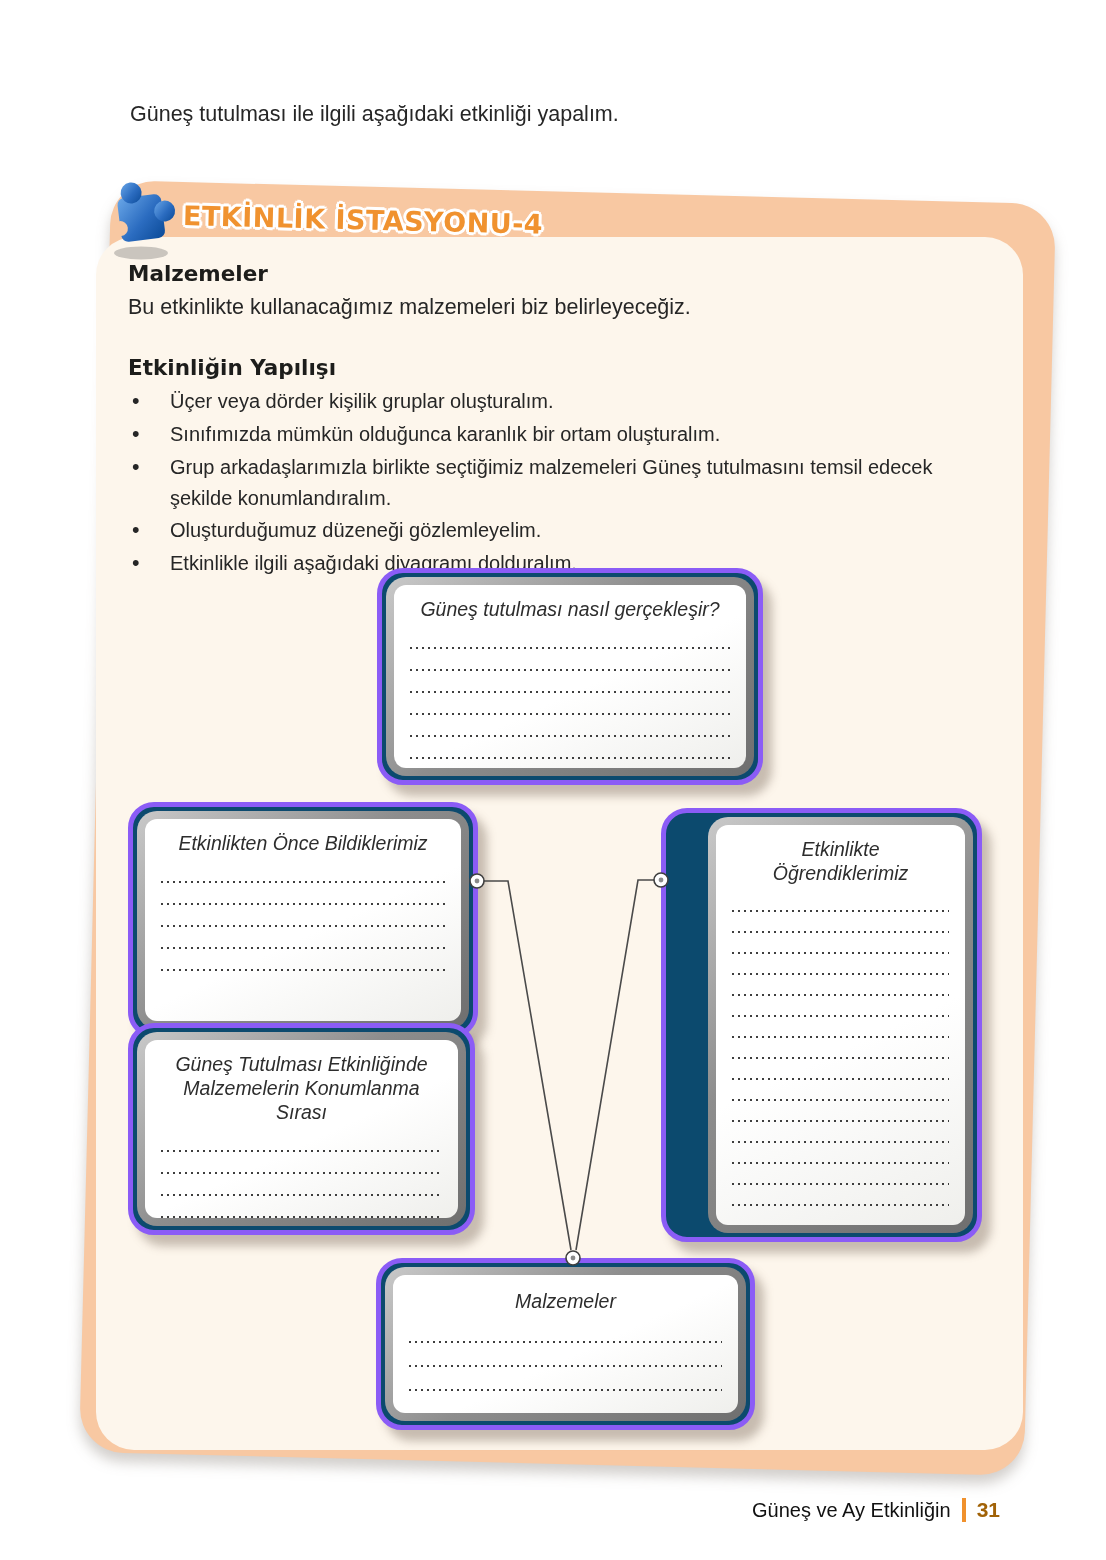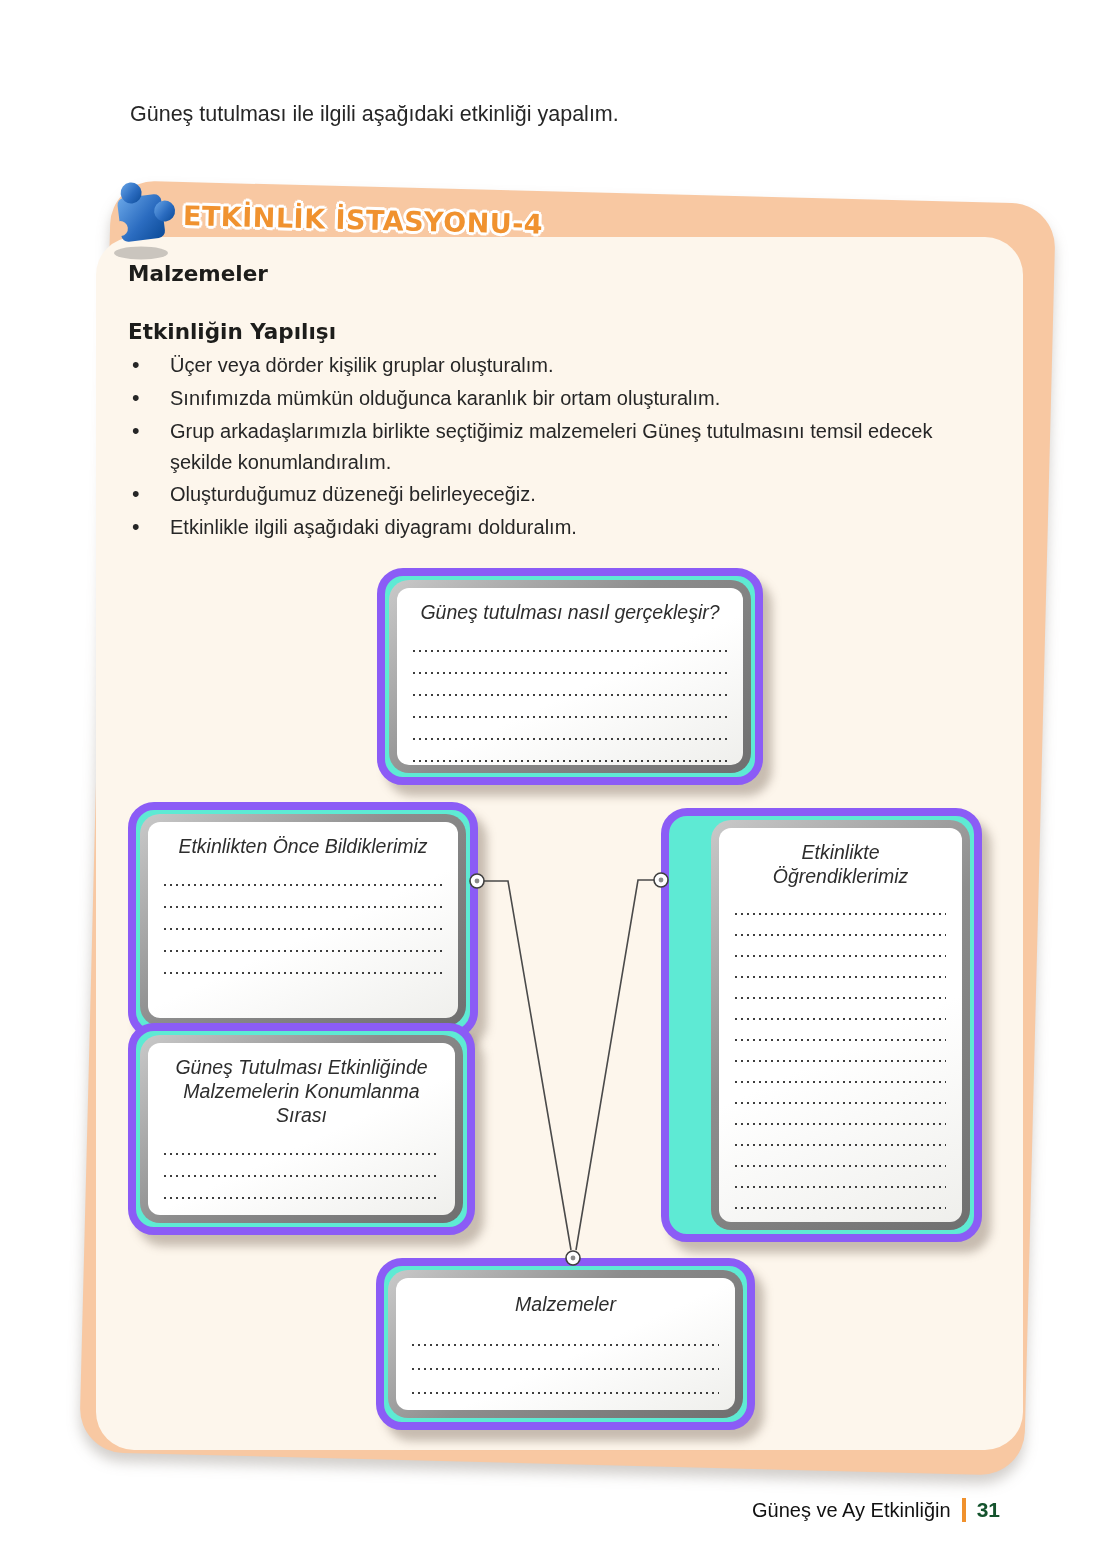"Bu etkinlikte kullanacağımız malzemeleri" p.ptext { html: none -> <p>Bu etkinlikte kullanacağımız malzemeleri biz belirleyeceğiz.</p> }
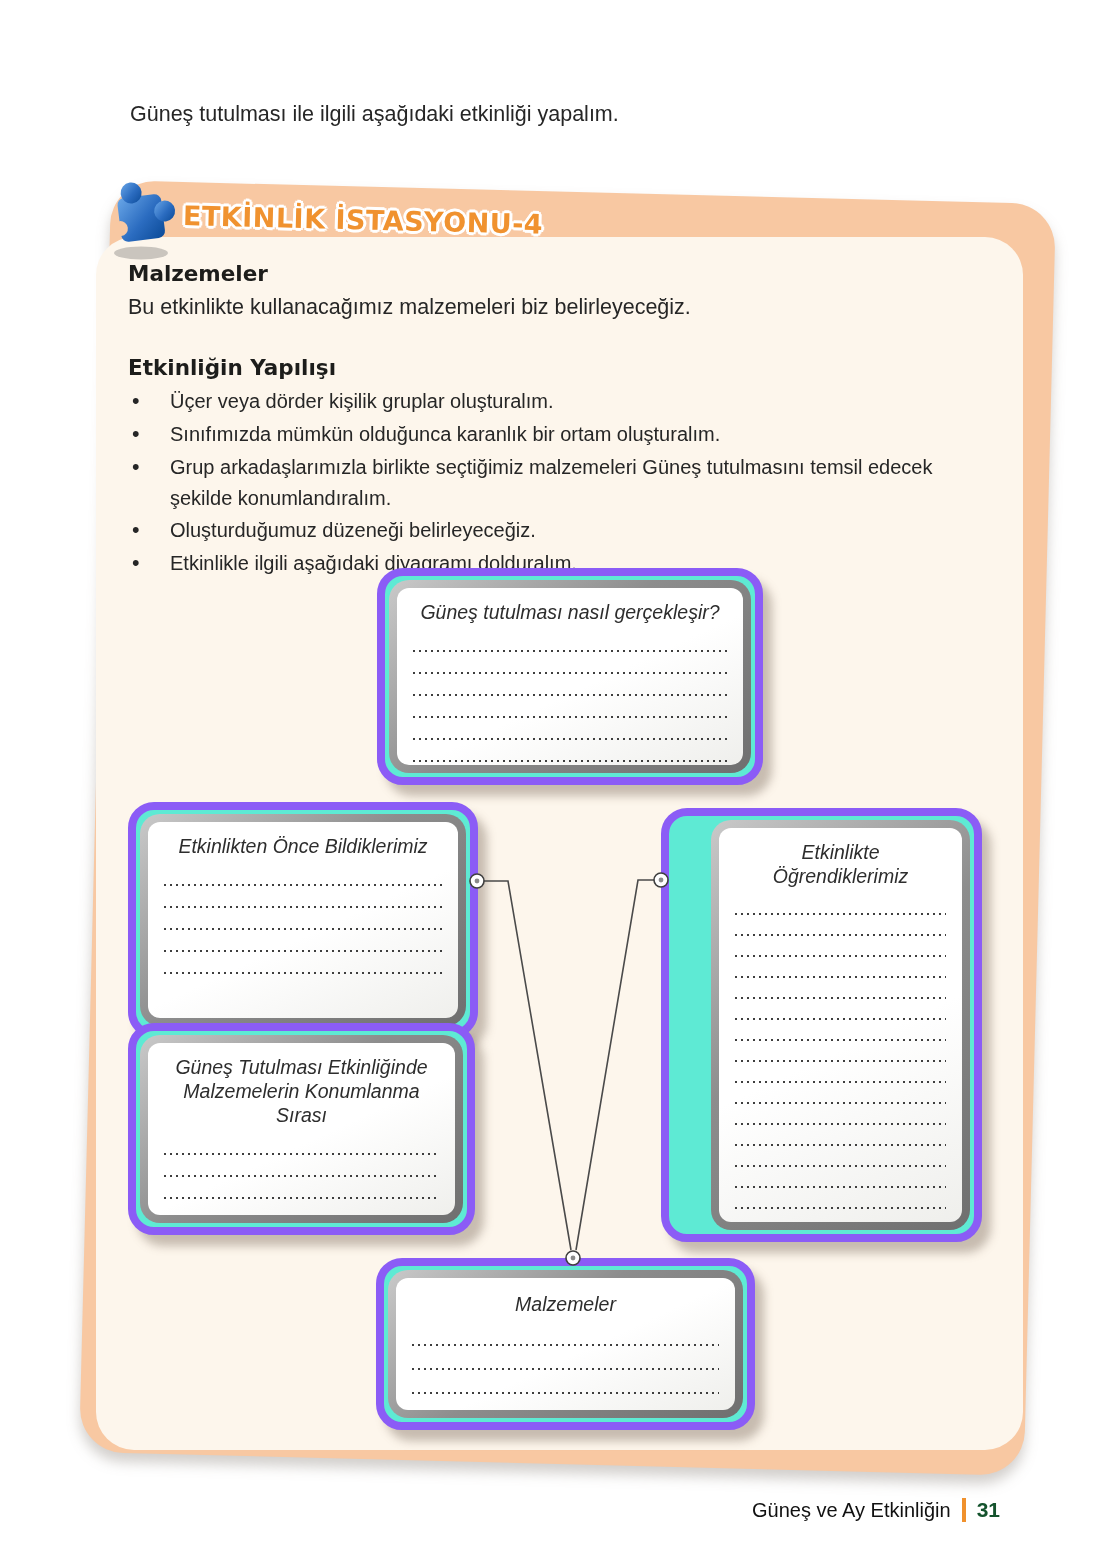"Oluşturduğumuz düzeneği belirleyeceğiz." span.step-text { text: belirleyeceğiz -> gözlemleyelim }
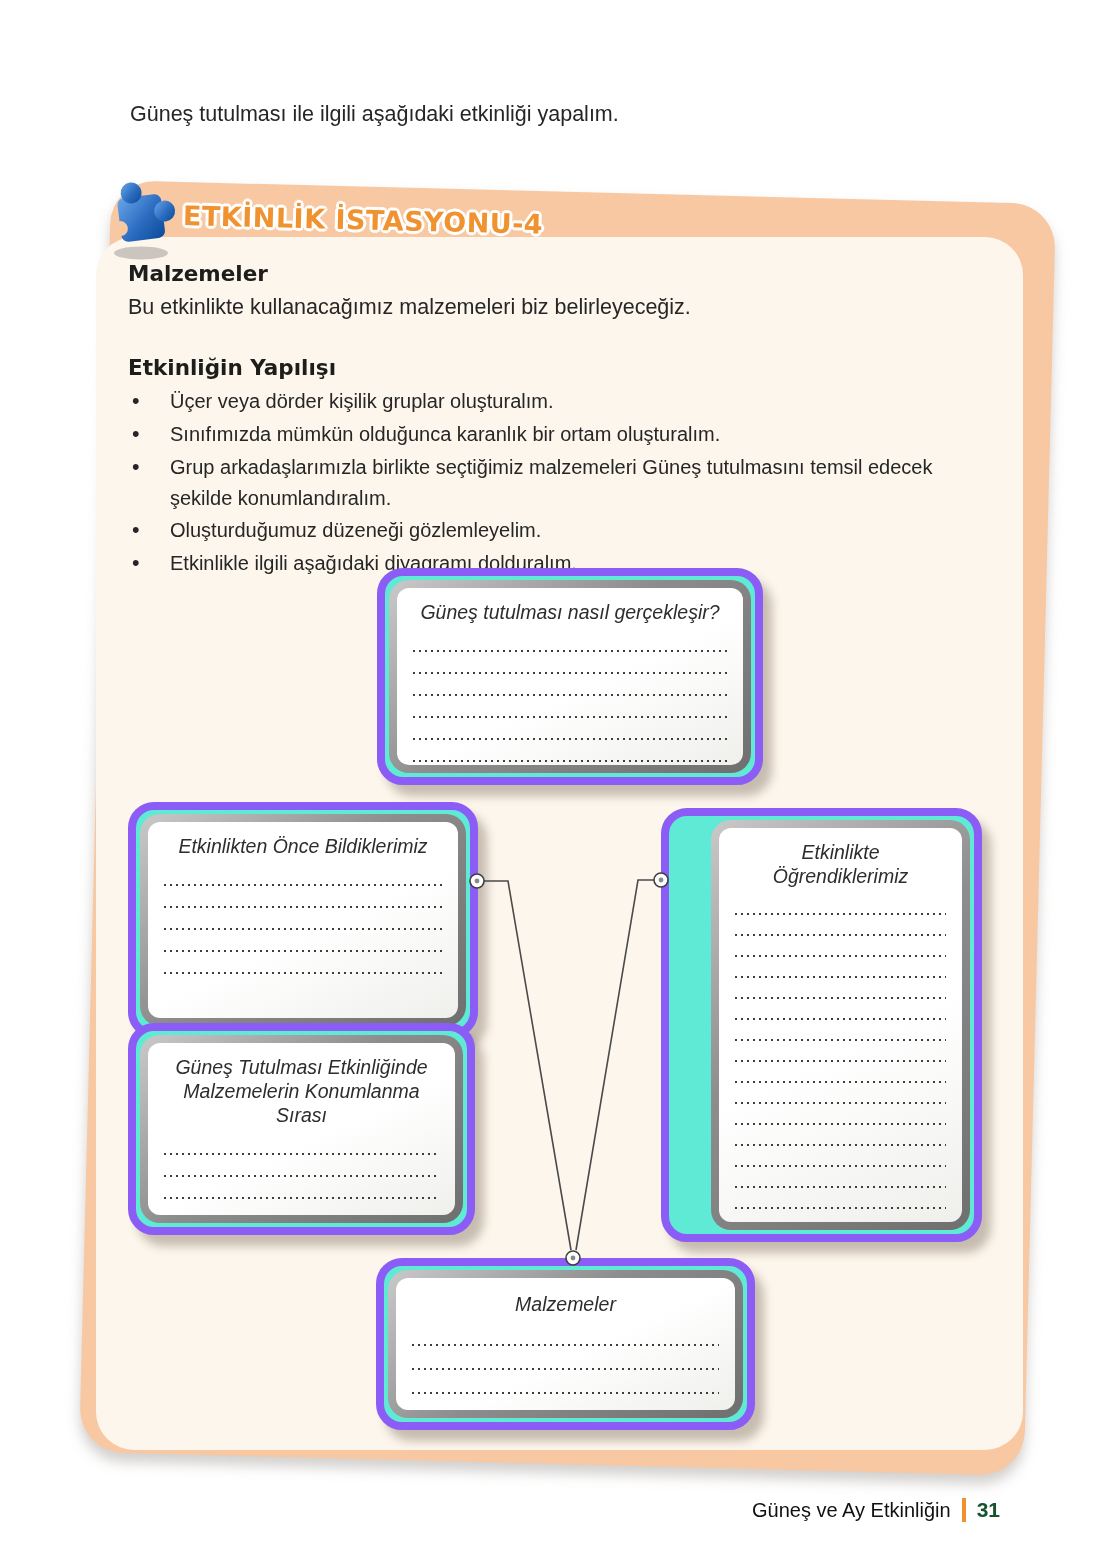"Güneş tutulması nasıl gerçekleşir?" .dbox { background: #5eead4 -> #0c4a6e; border: 8px solid #8b5cf6 -> 5px solid #8b5cf6 }
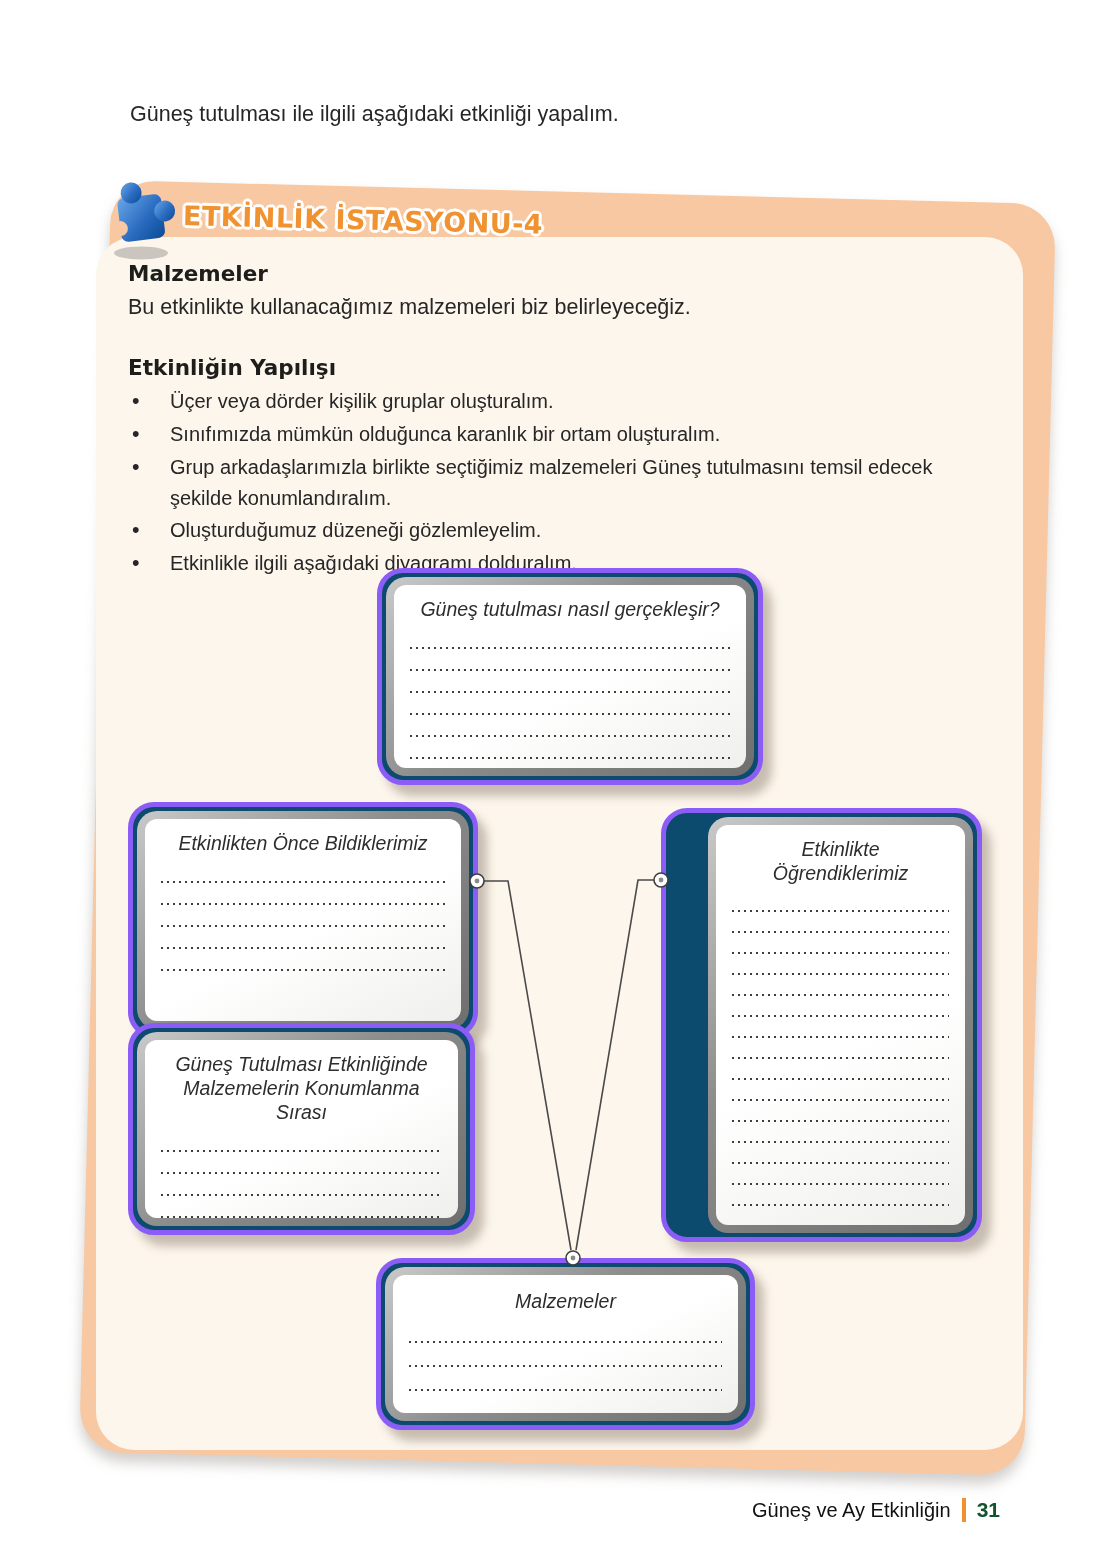"31" .footer-page { color: #14532d -> #a16207 }
